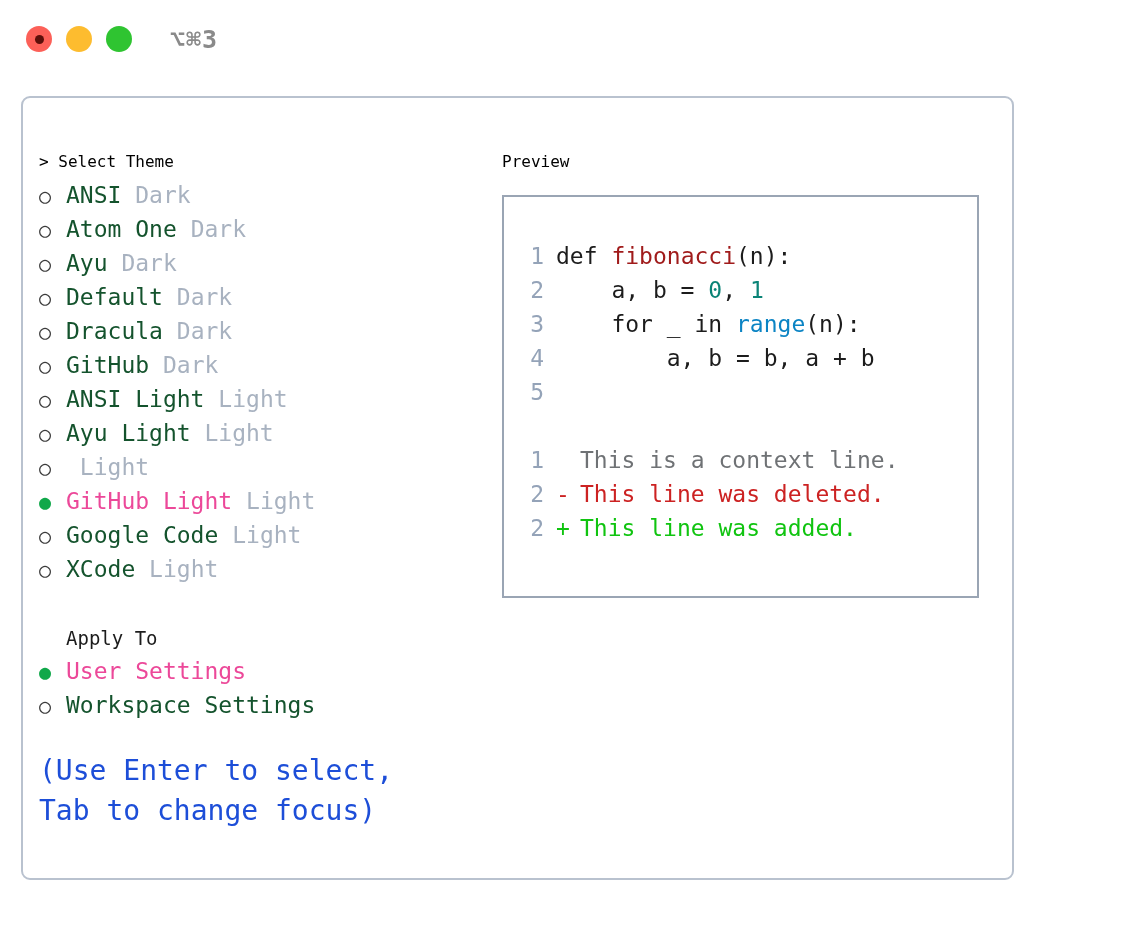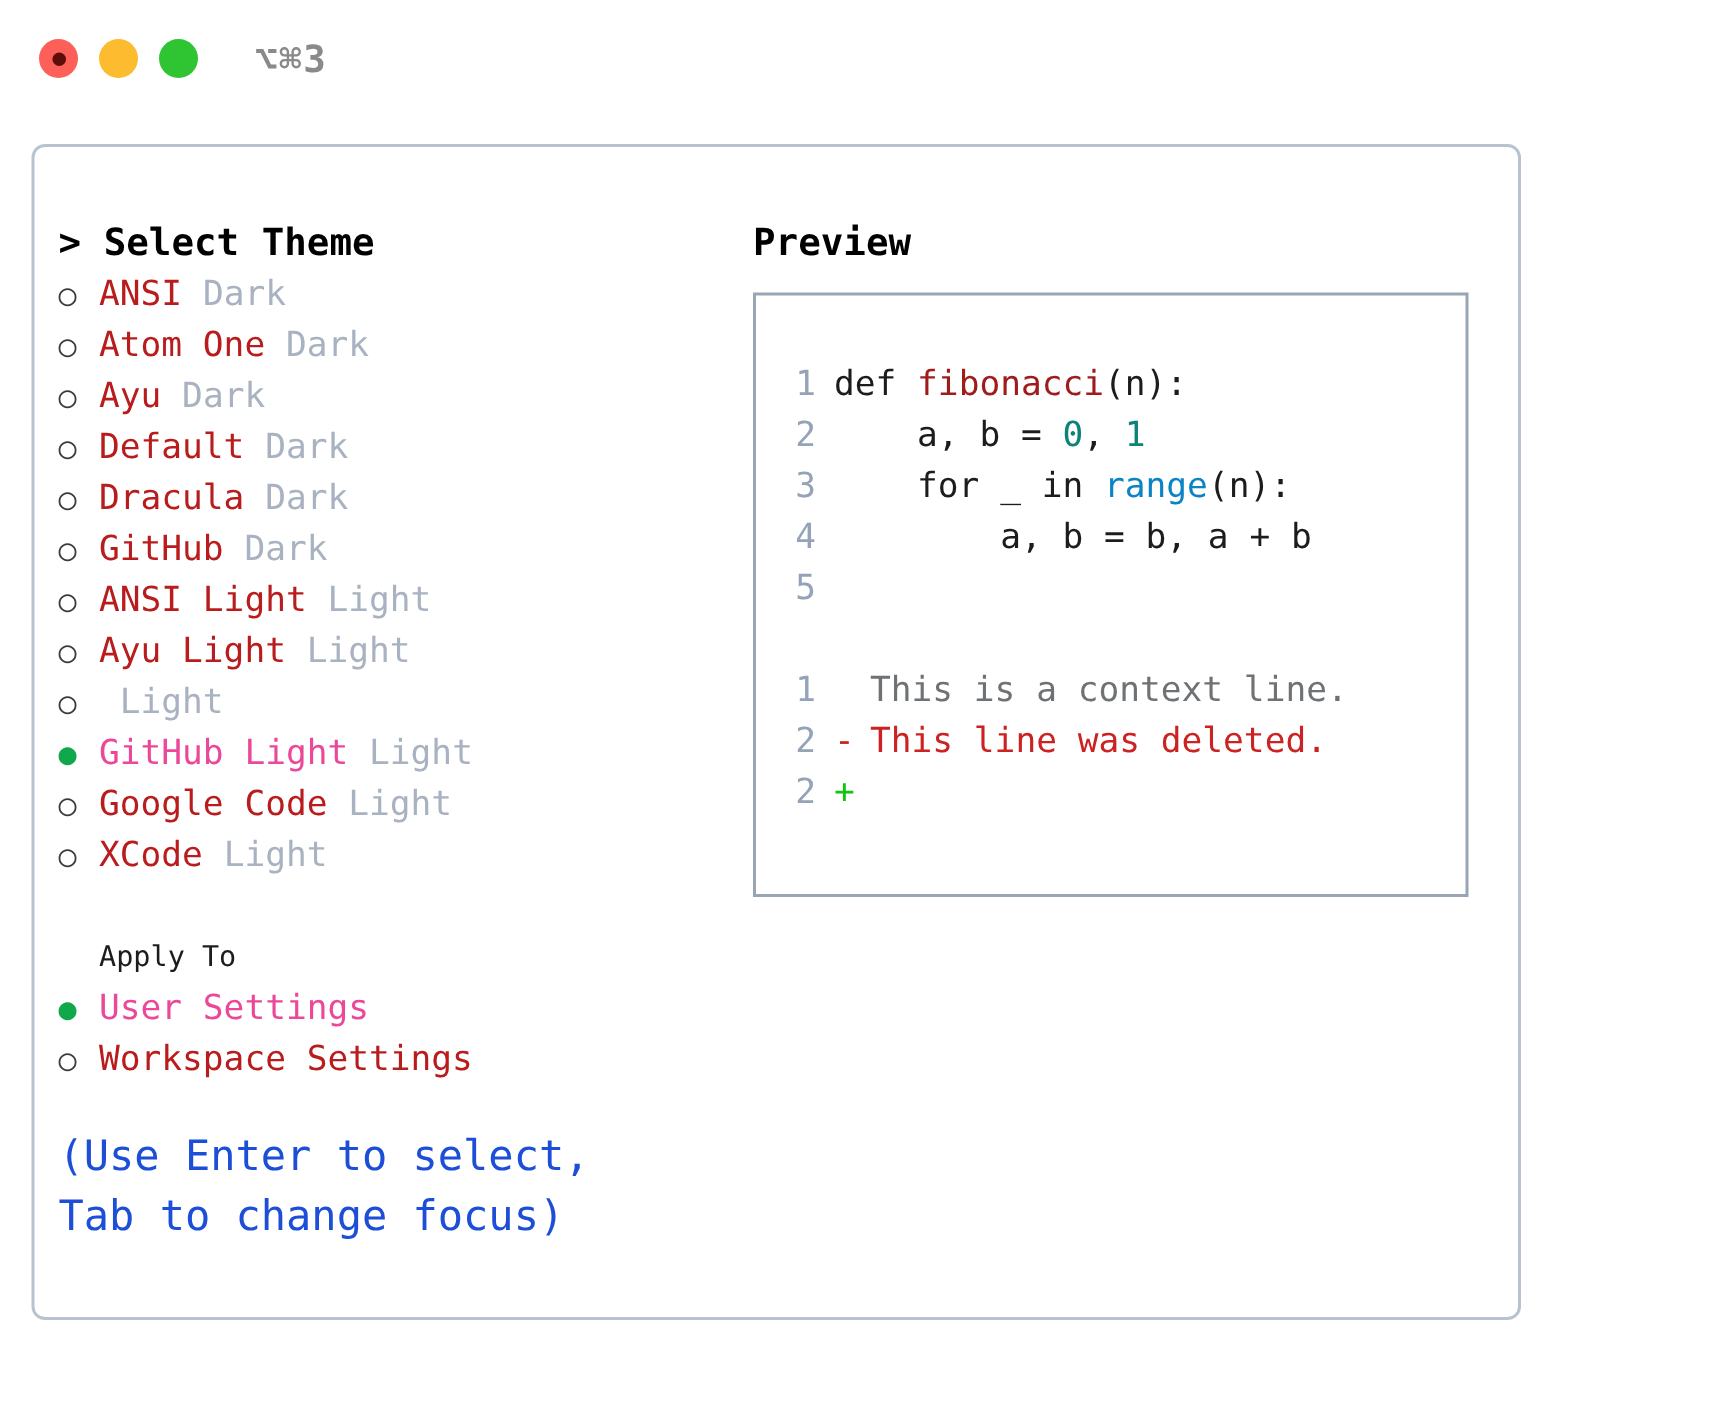"> Select Theme" .heading { font-size: 25px -> 16px; font-weight: bold -> normal }
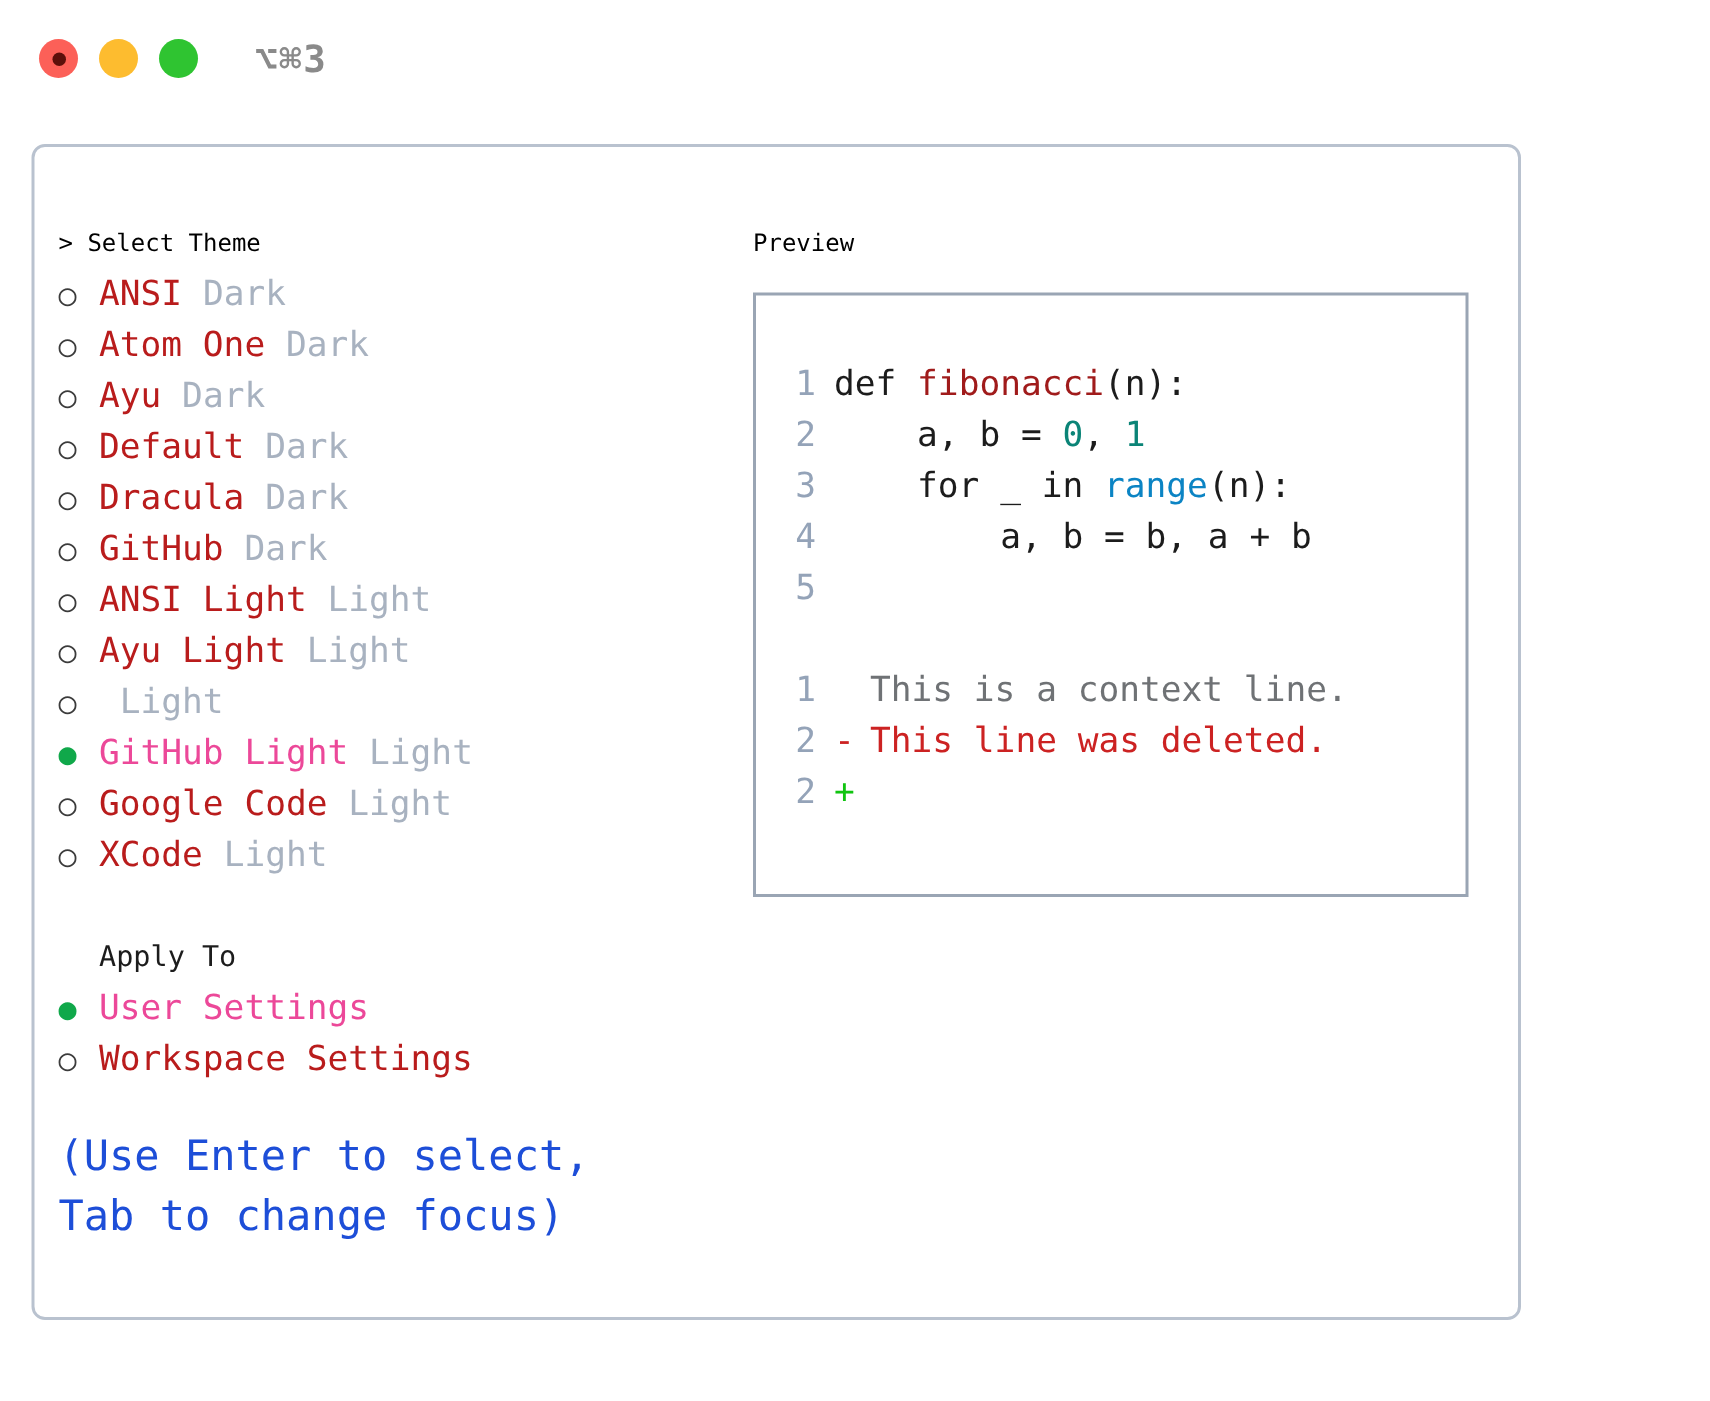"ANSI" .label { color: #b91c1c -> #14532d }
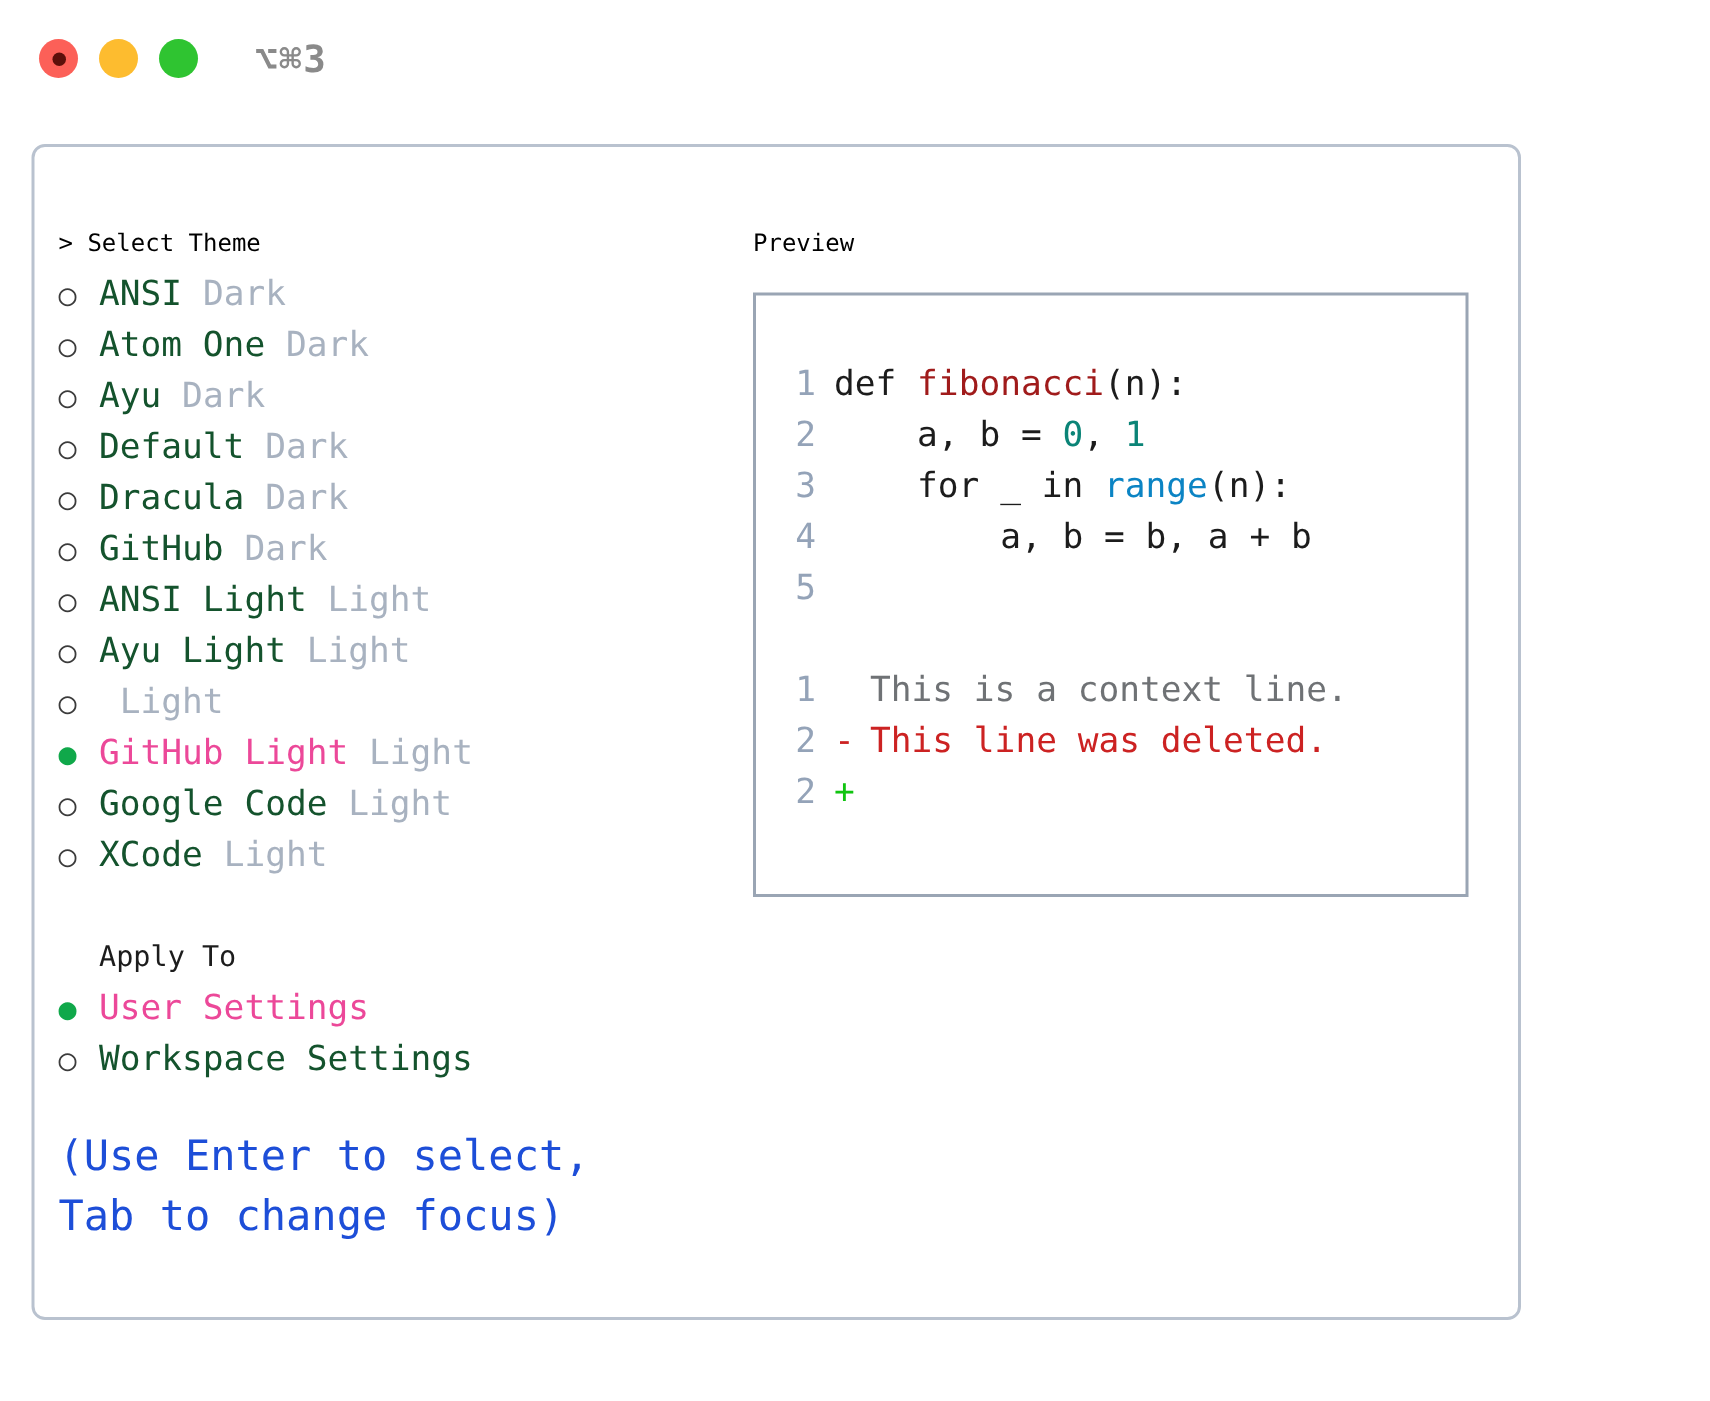"This line was added." span { html: none -> <span>This line was added.</span> }
